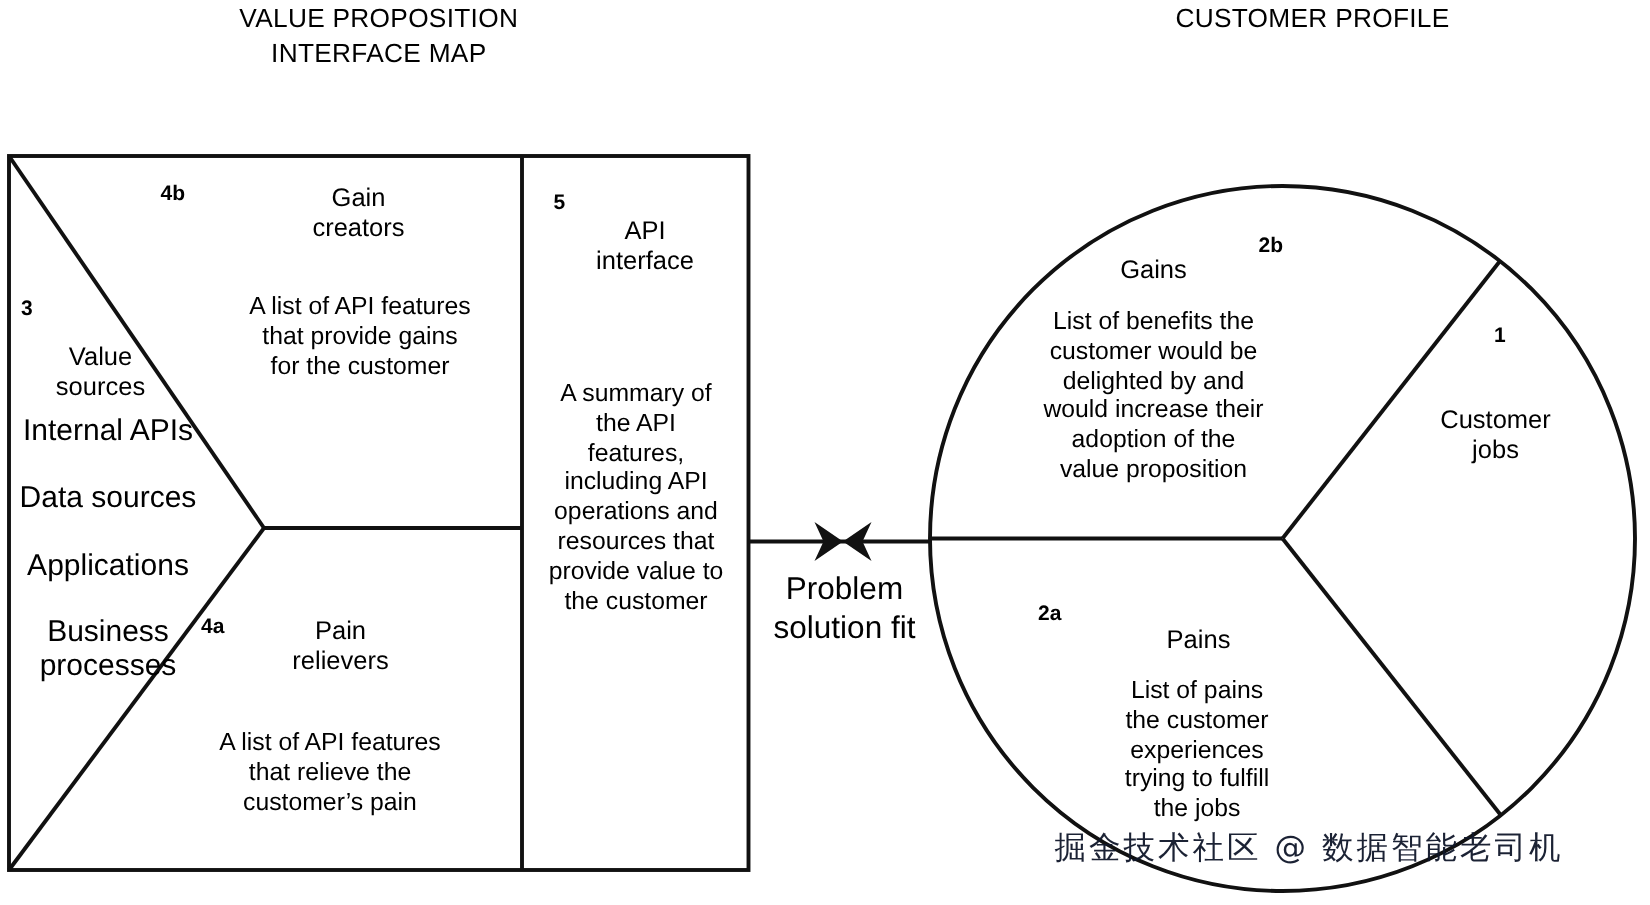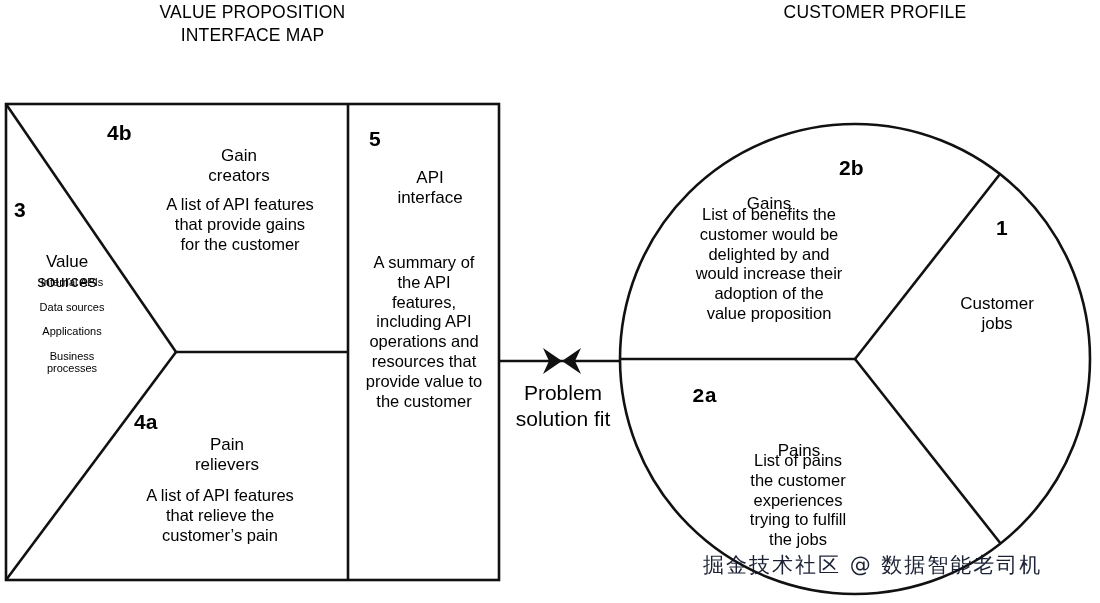"4b" .num { font-size: 21px -> 14px }
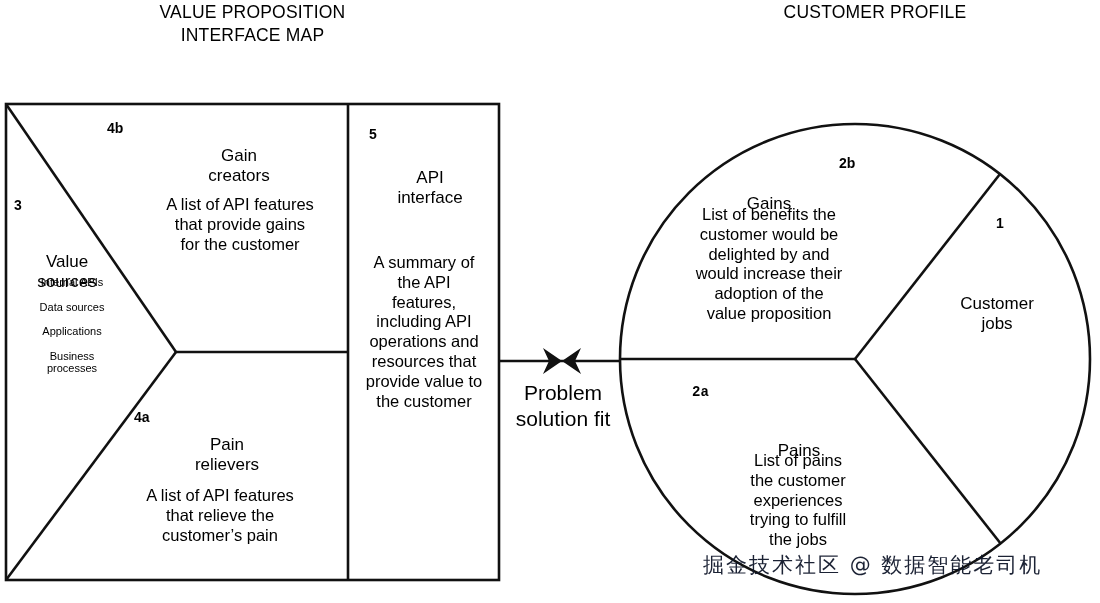"Gain" .ttl { margin-top: 24px -> none }
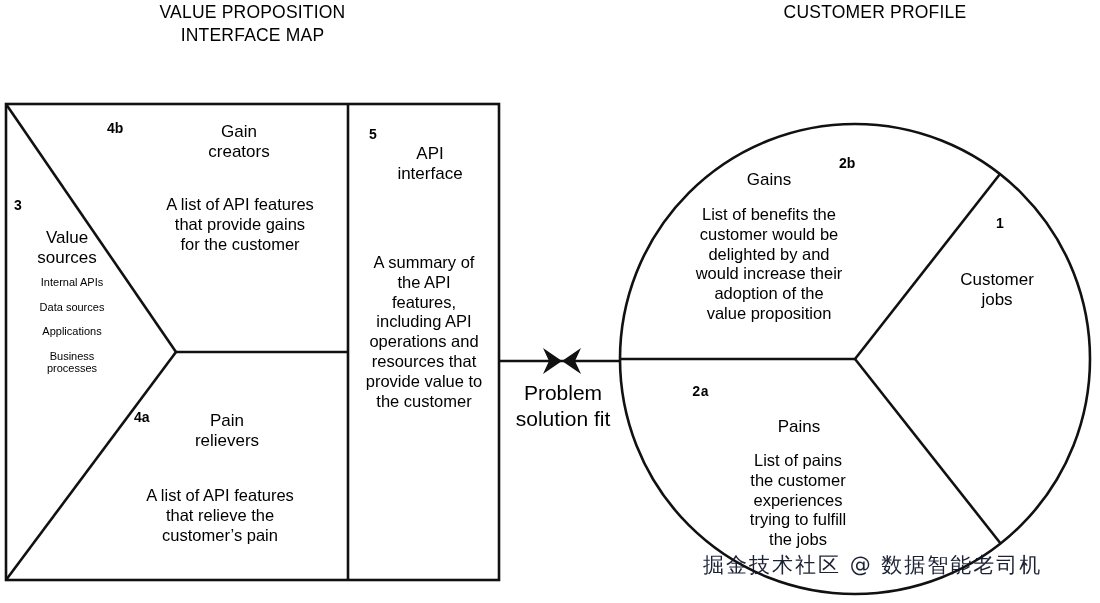"Internal APIs" .sources { font-size: 11px -> 20px }
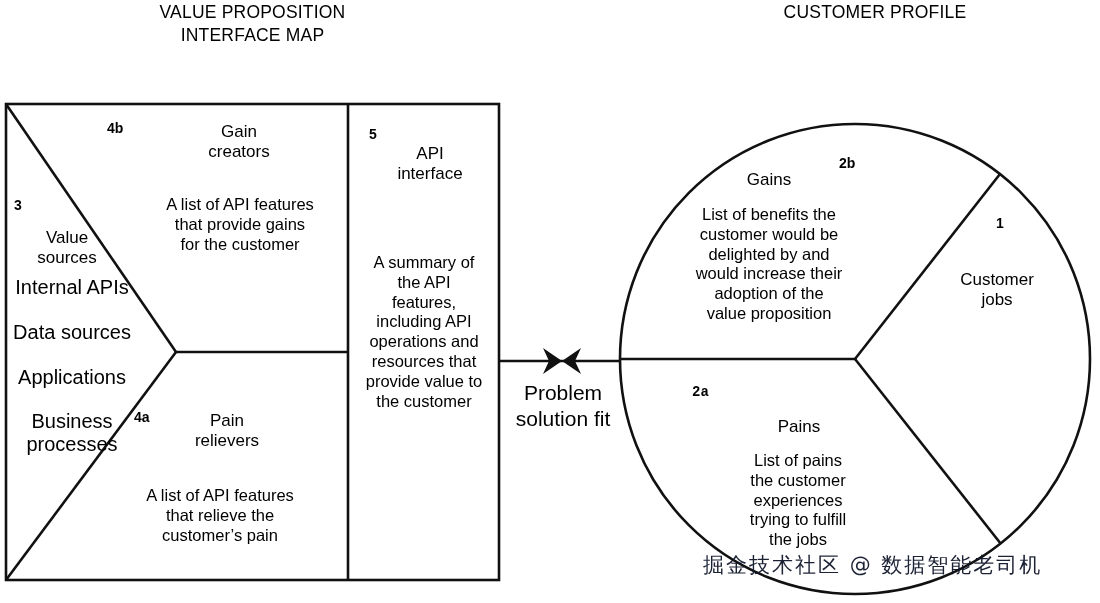"2a" div.txt { font-family: Liberation Mono, monospace -> none; top: 384px -> 400px }
